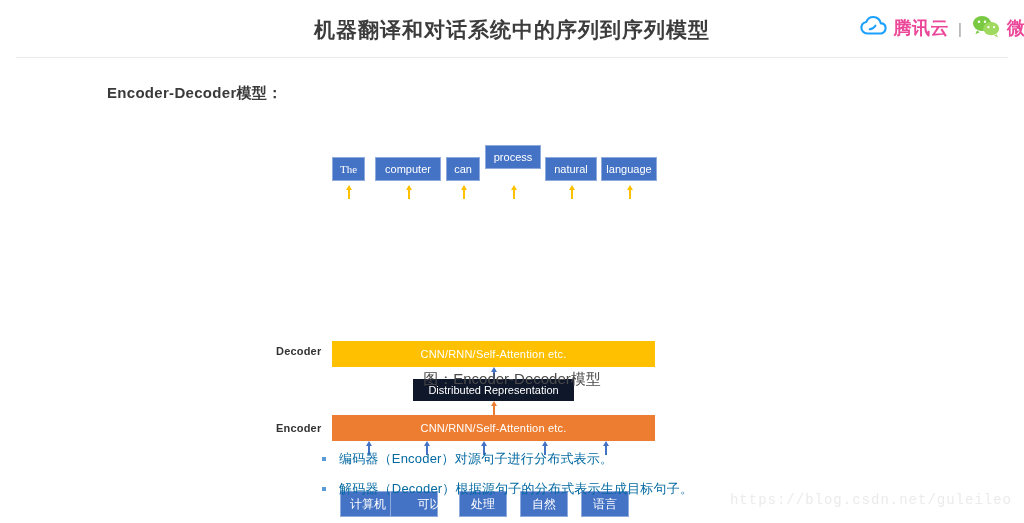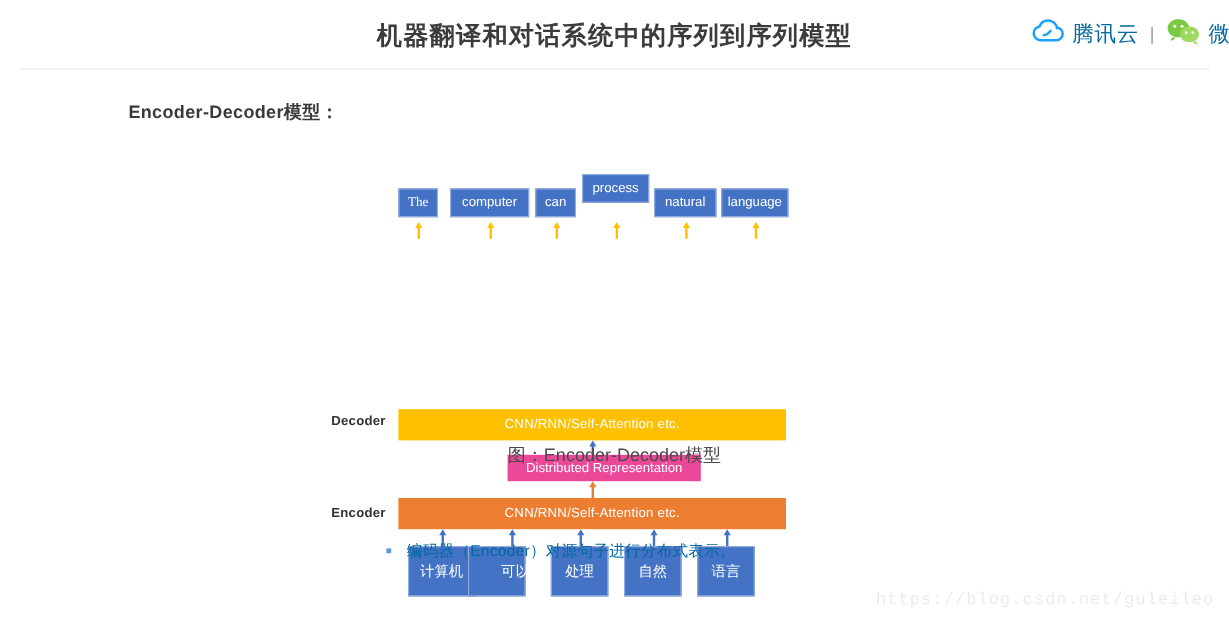"腾讯云" .brand-text { color: #0369a1 -> #ec4899; font-weight: normal -> bold }
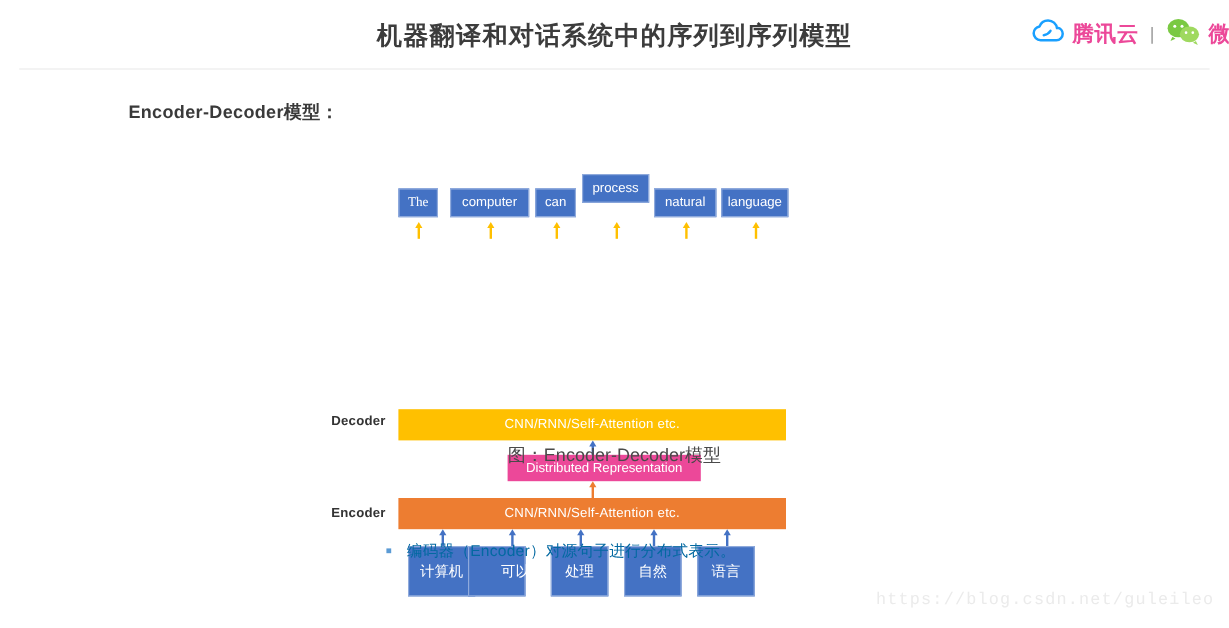"Distributed Representation" .repbox { background: #ec4899 -> #0f172a; margin-left: 10px -> none }
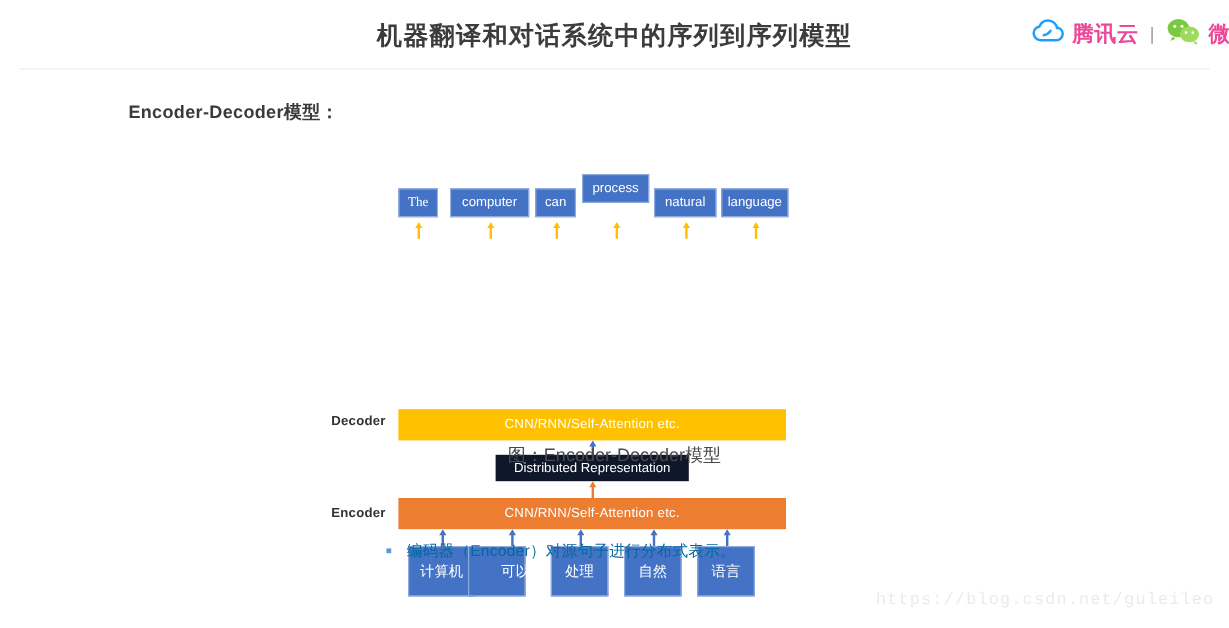"解码器（Decoder）根据源句子的分布式表示生成目标句子。" div.bullet-row { html: none -> <div> <span></span> <span>解码器（Decoder）根据源句子的分布式表示生成目标句子。</span> </div> }
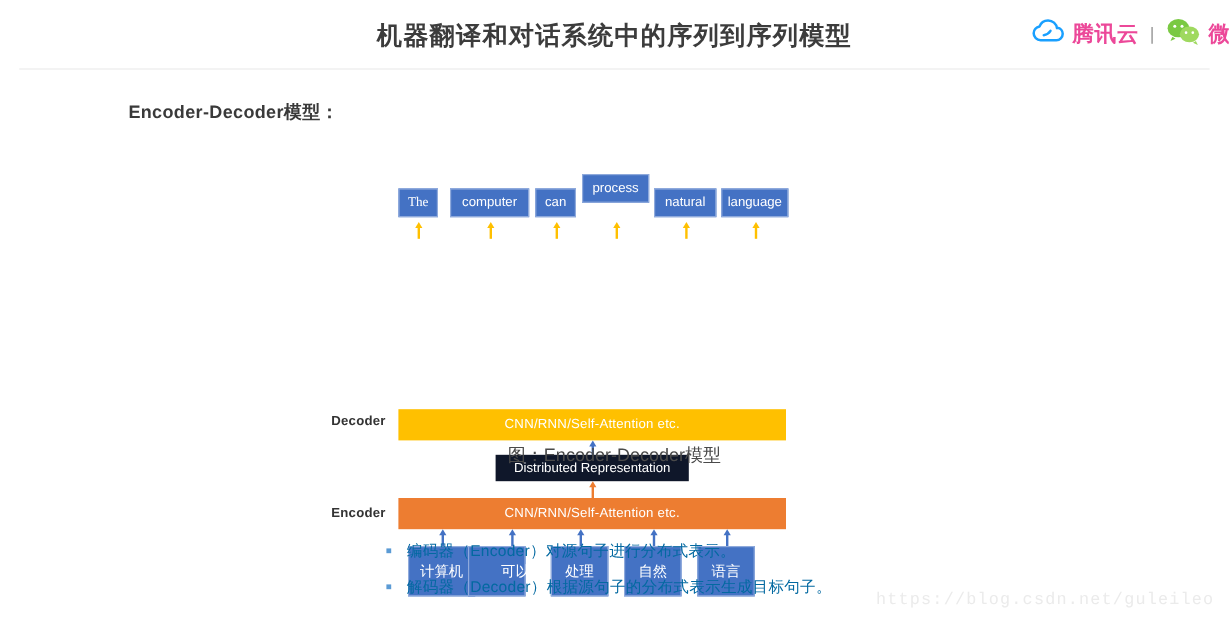"计算机" .token.cn { height: 42px -> 26px; margin-top: none -> 36px }
